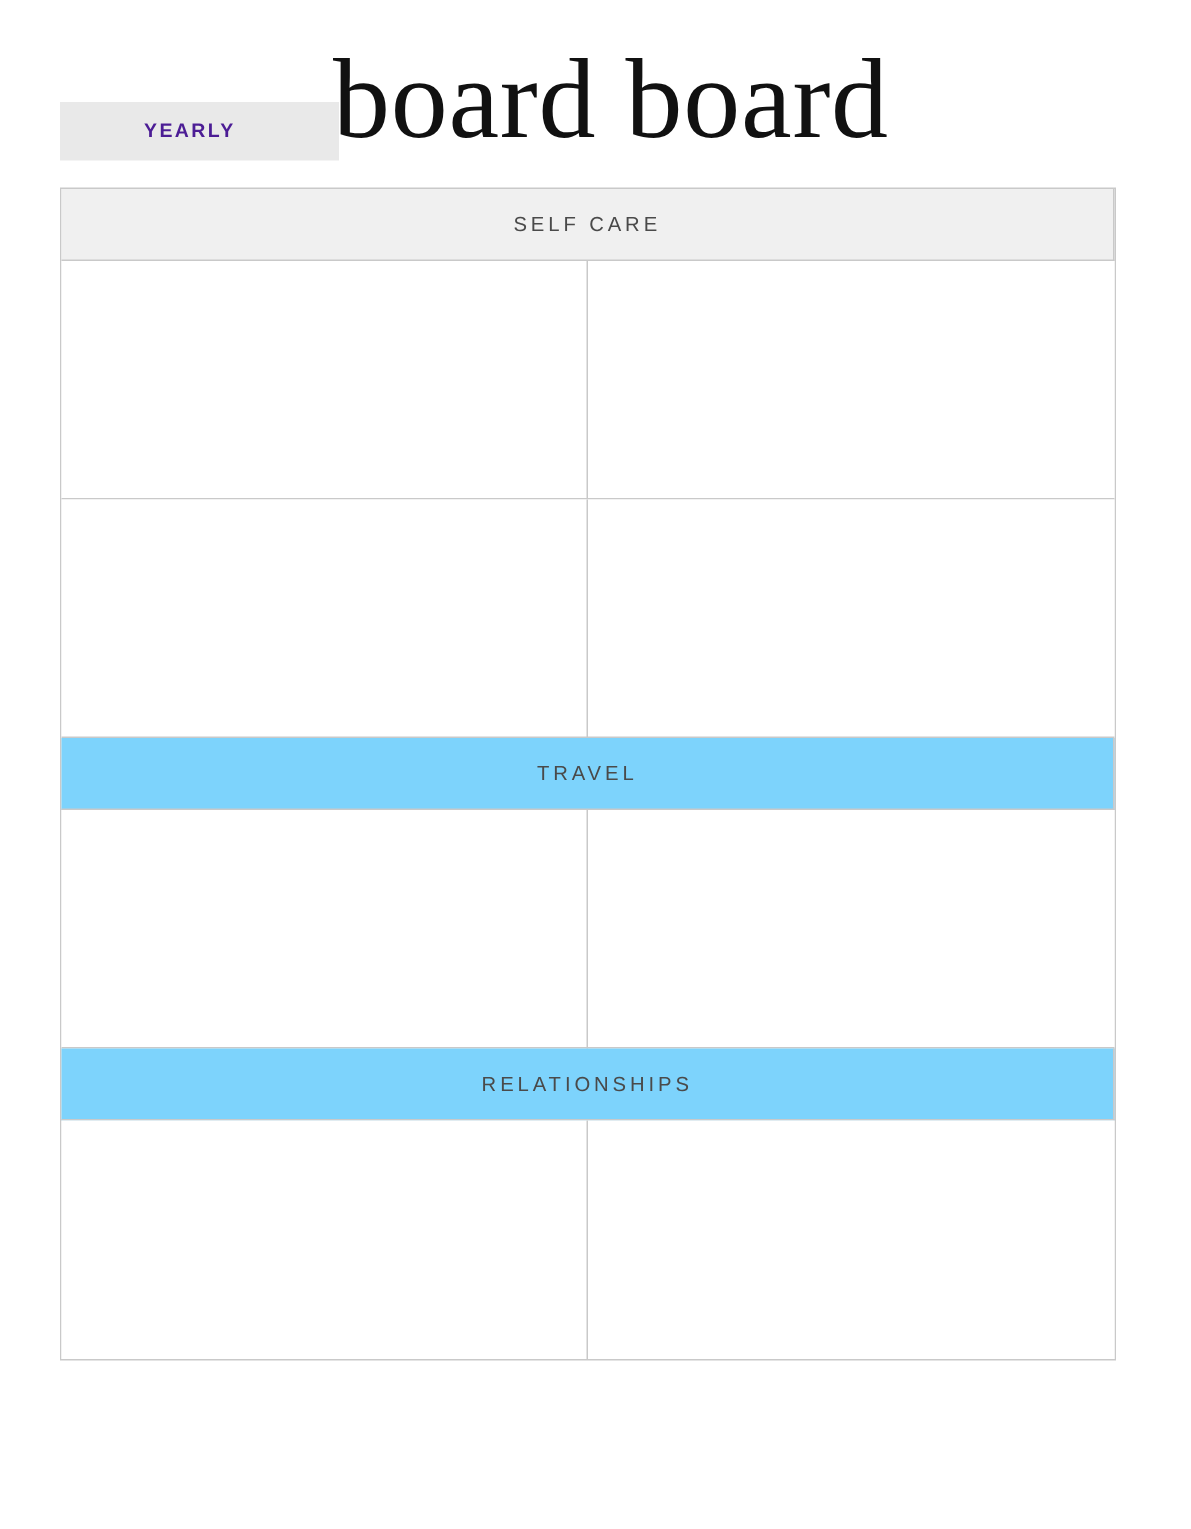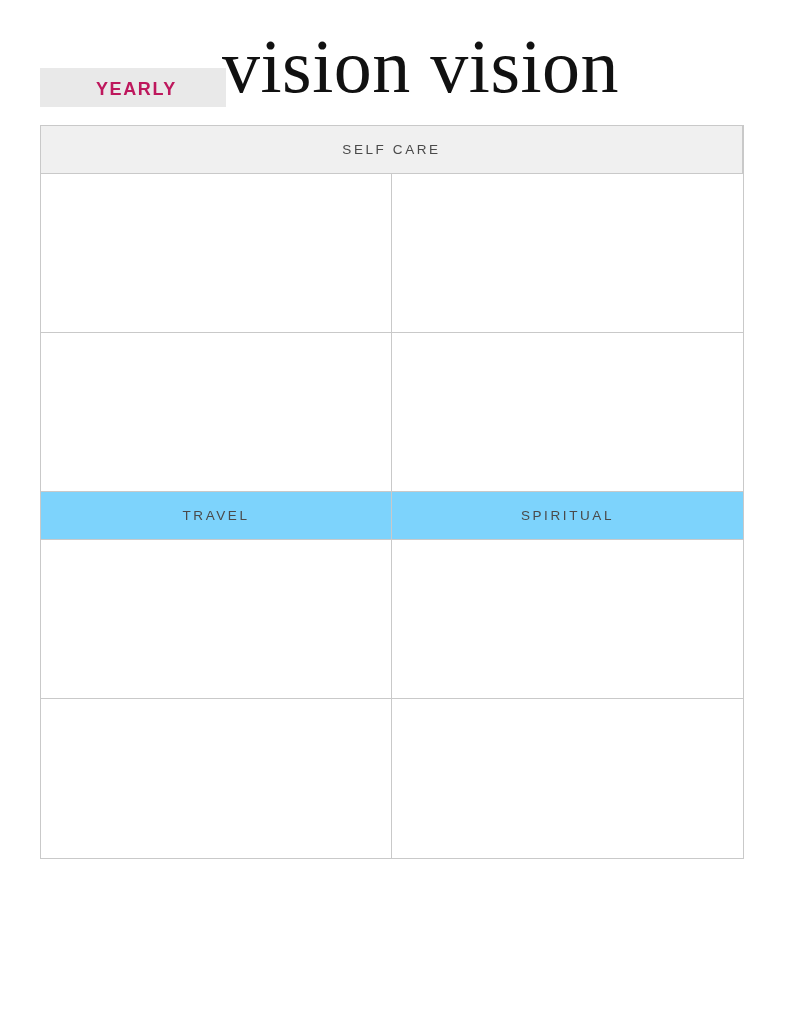"YEARLY" .yearly-tag .yearly-text { color: #be185d -> #4c1d95; font-size: 18px -> 13px }
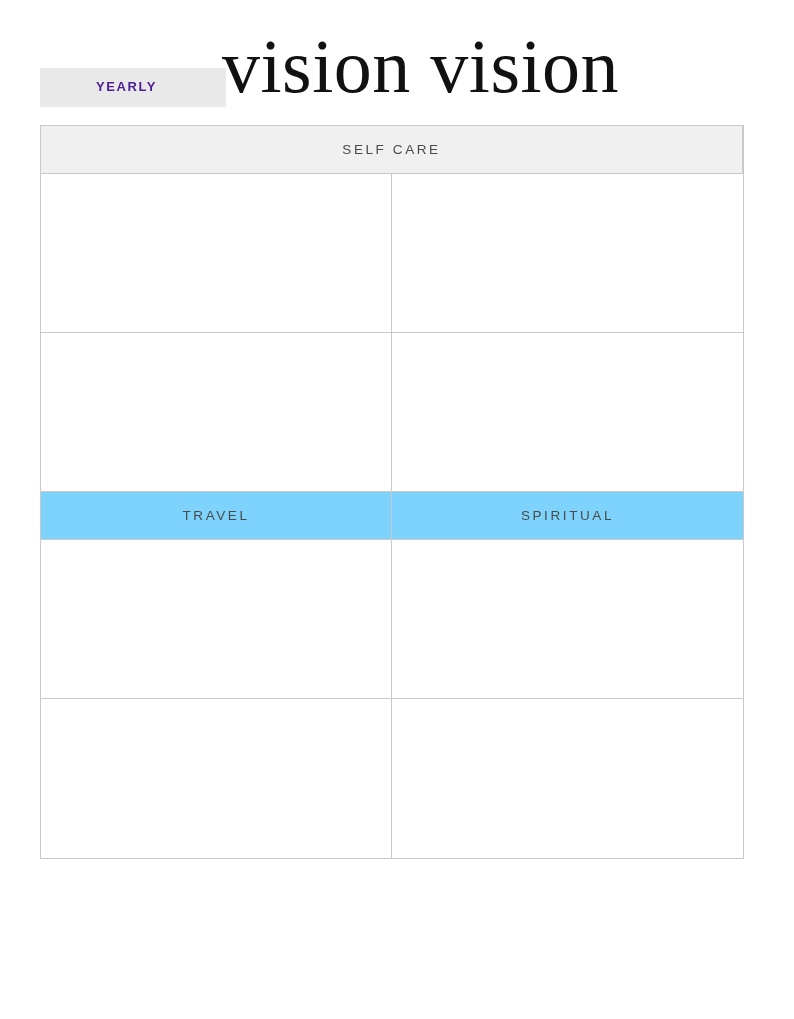"vision vision" div.main-title { text: vision vision -> board board }
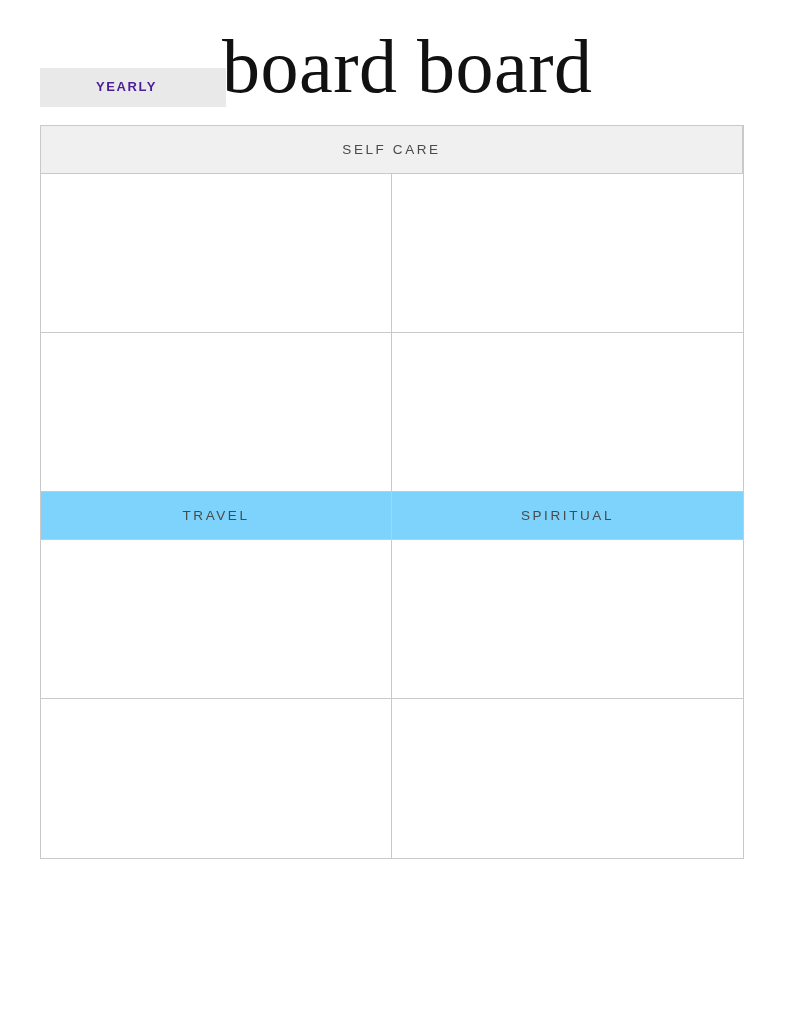"SPIRITUAL" div.cell { html: <div> <span>SPIRITUAL</span> </div> -> none }
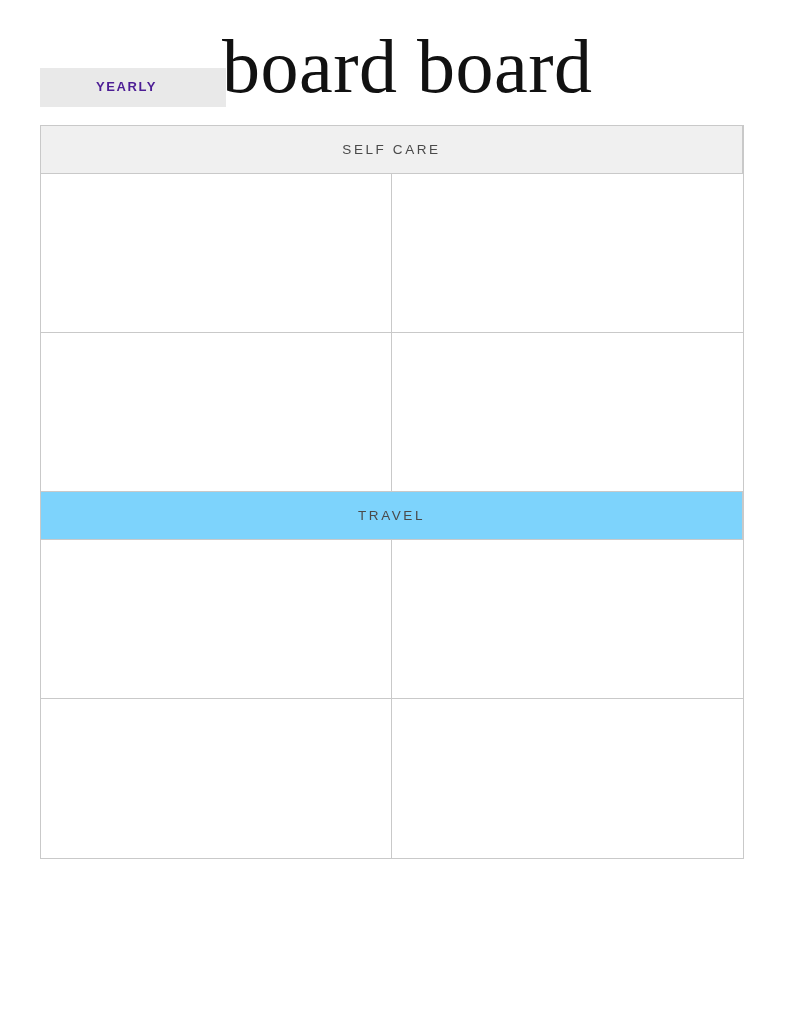"RELATIONSHIPS" div.cell { html: none -> <div> <span>RELATIONSHIPS</span> </div> }
